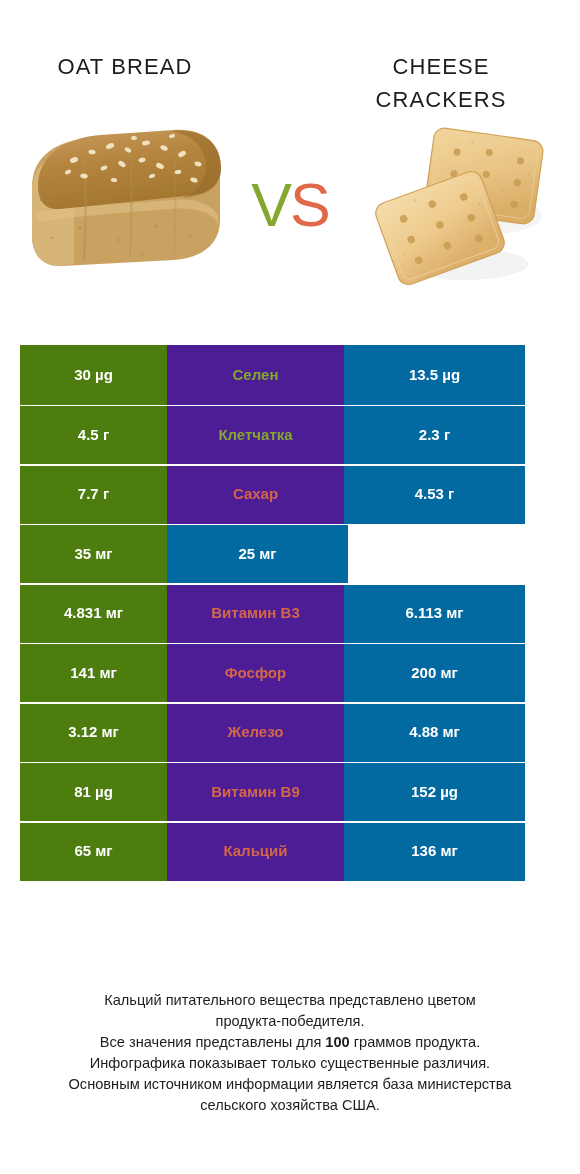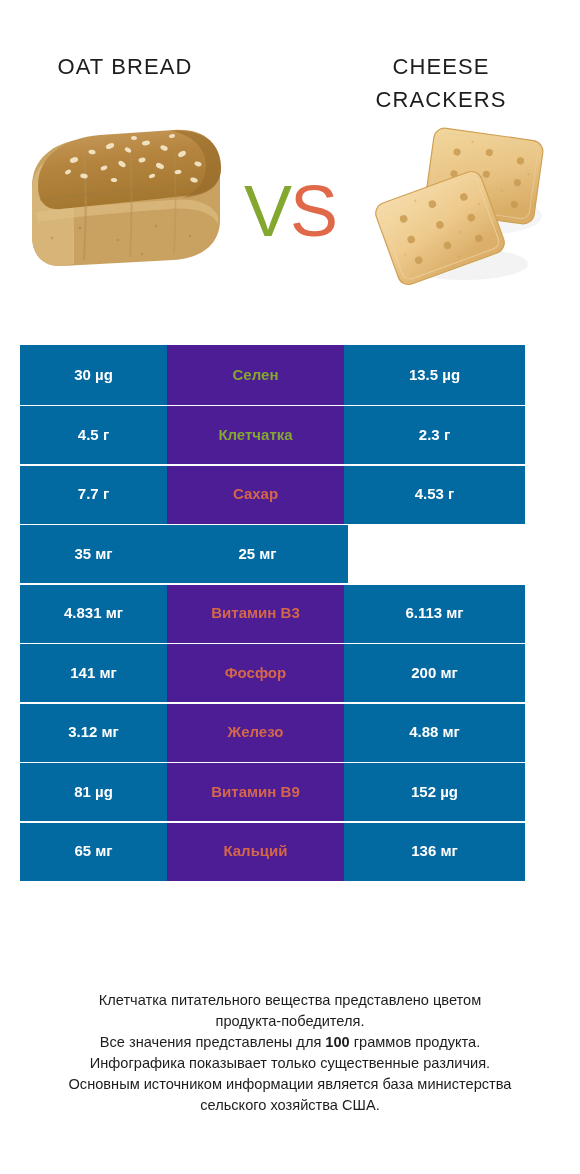"VS" .vs { font-size: 72px -> 61px; top: 156px -> 150px }
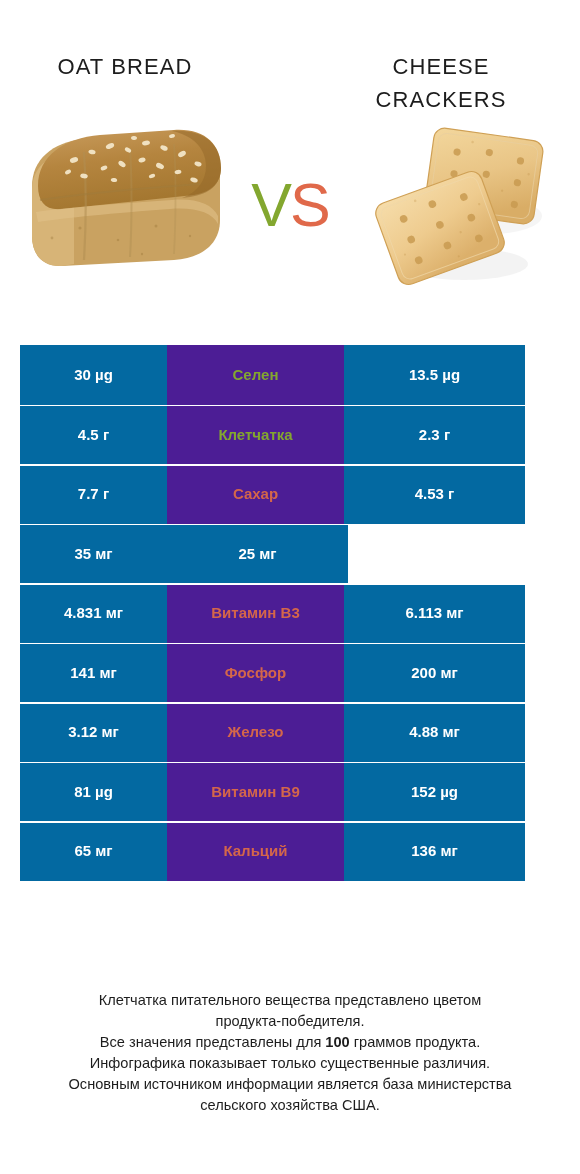"30 µg" .cell-left { background: #0369a1 -> #4d7c0f }
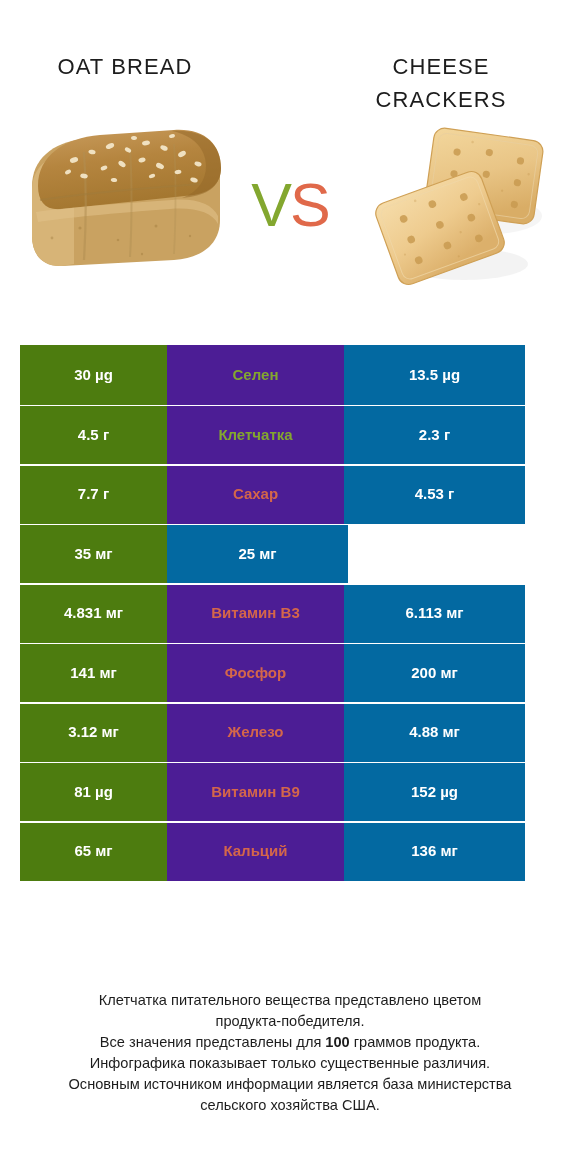"Клетчатка питательного вещества" p { text: Клетчатка -> Кальций }
